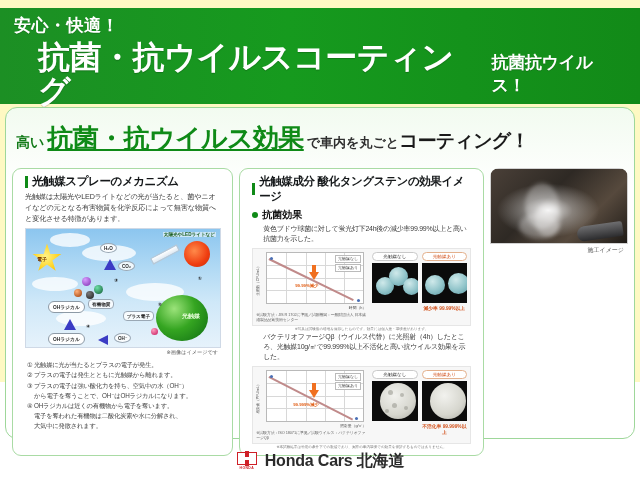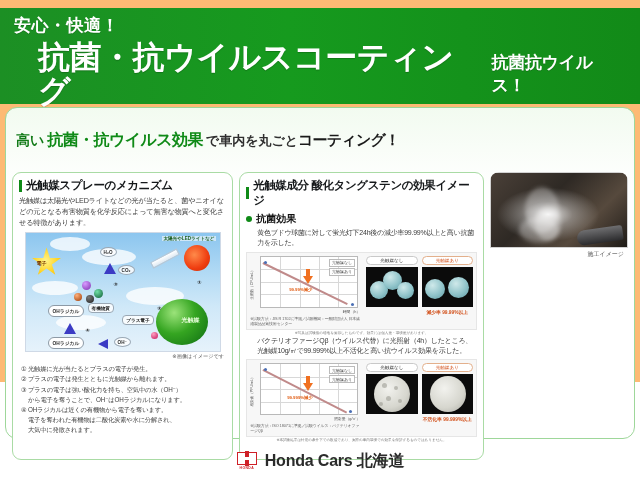"安心・快適！" #page { background: #fdba74 -> #fef9c3 }
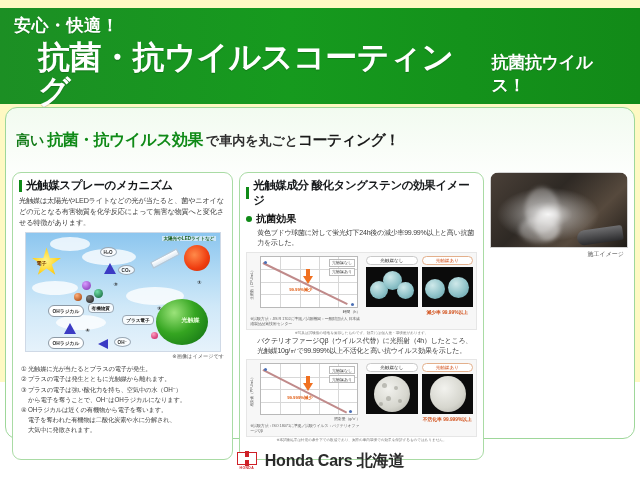"抗菌・抗ウイルス効果" .sh-big { font-size: 16px -> 26px; margin: 16px 3px -> 7px 3px; text-decoration: none -> underline }
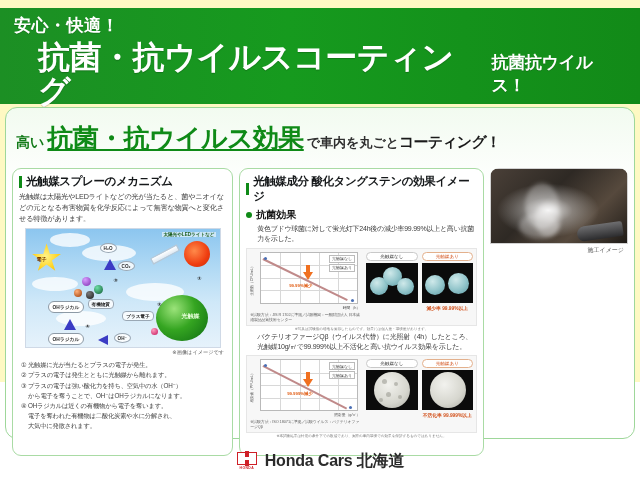"コーティング！" .sh-blk { font-size: 15px -> 19px }
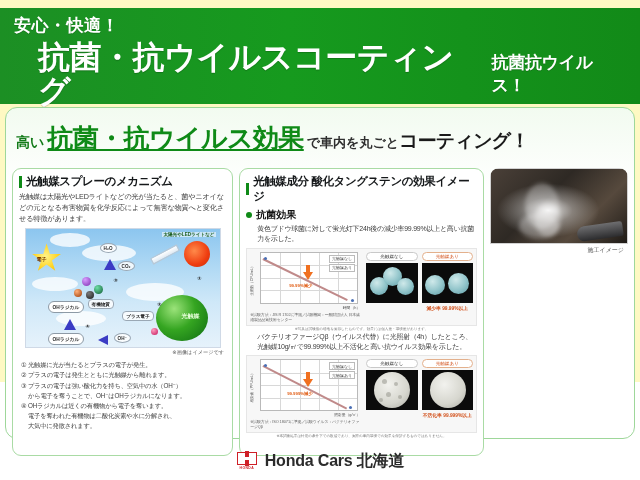"光触媒スプレーのメカニズム" .panel { padding: 5px 6px -> 5px 12px }
